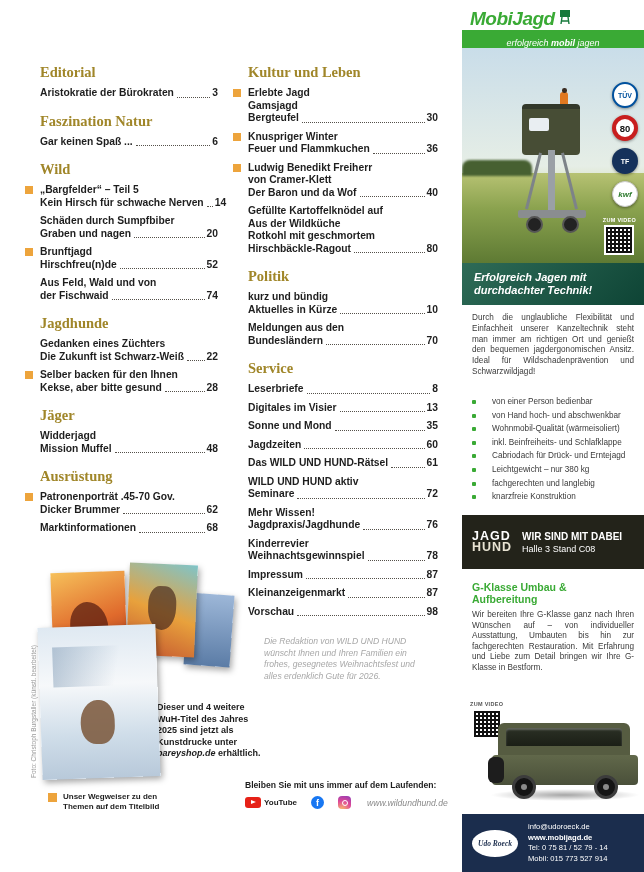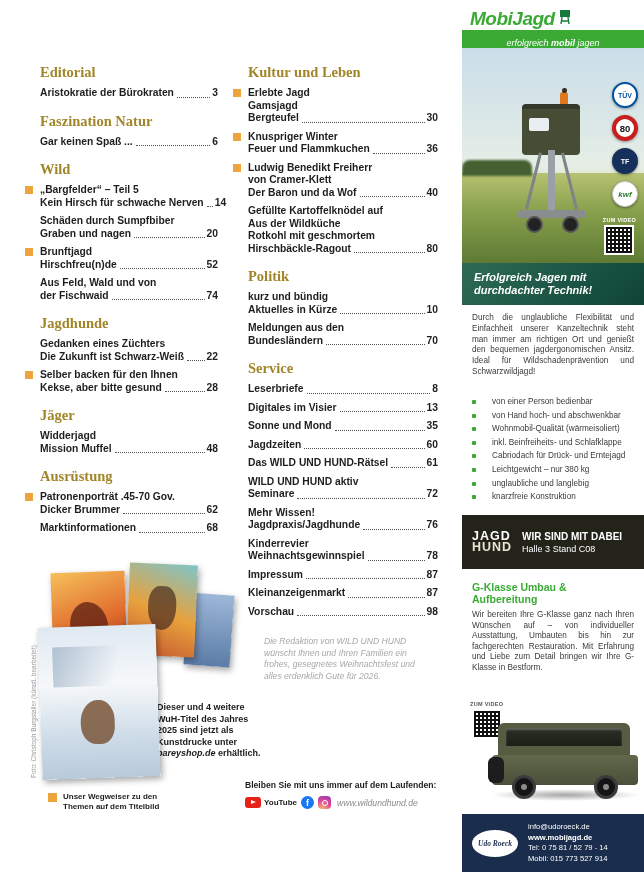"unglaubliche und langlebig" li { text: unglaubliche -> fachgerechten }
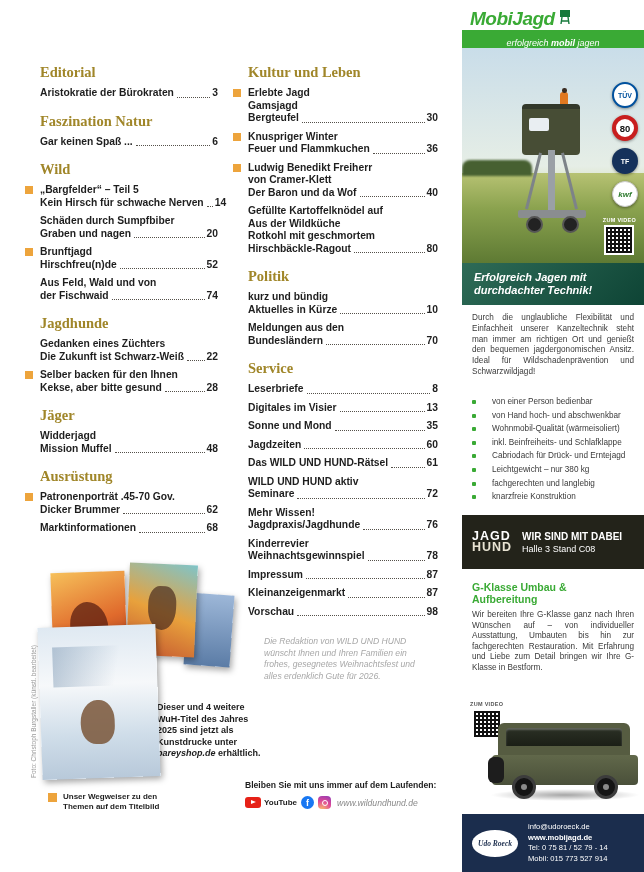"YouTube" .social-row { gap: 4px -> 14px }
